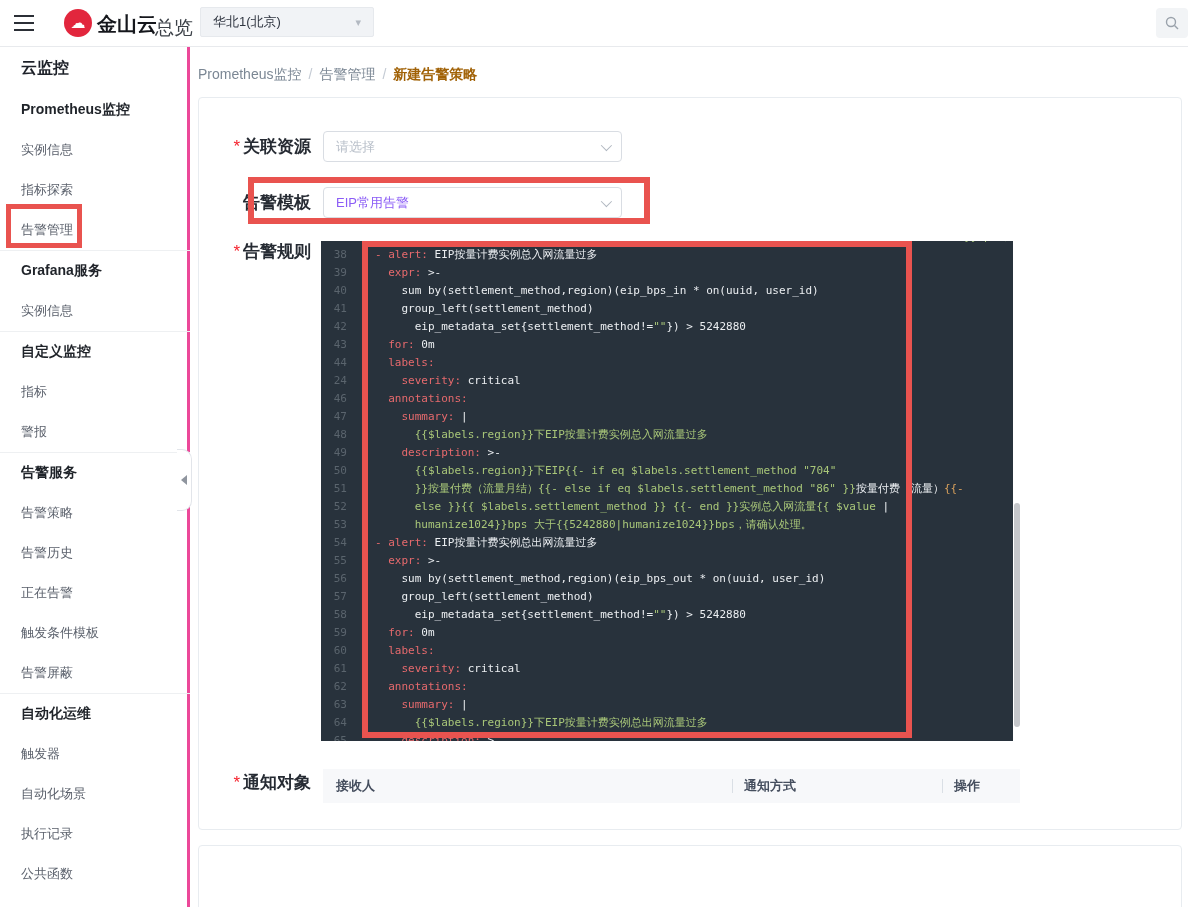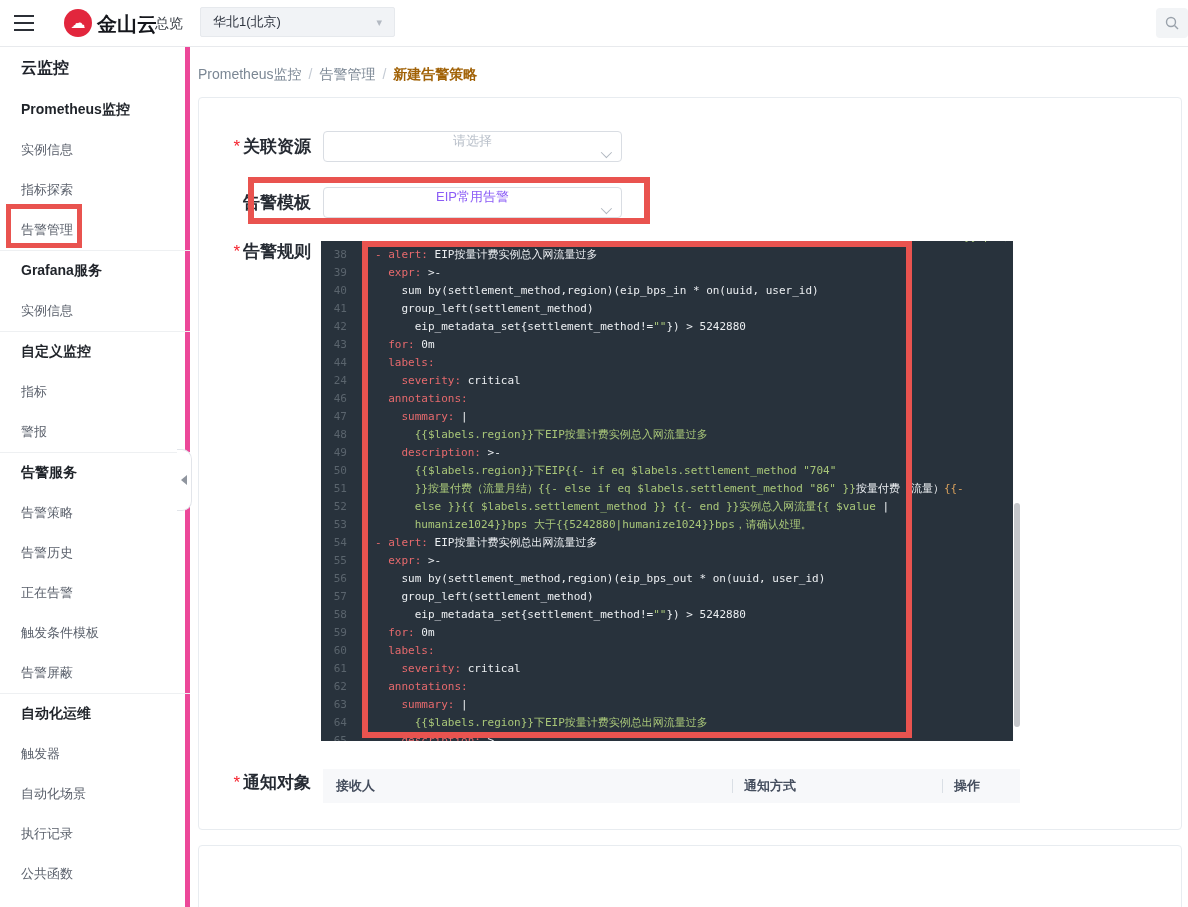"总览" .overview { font-size: 14px -> 19px }
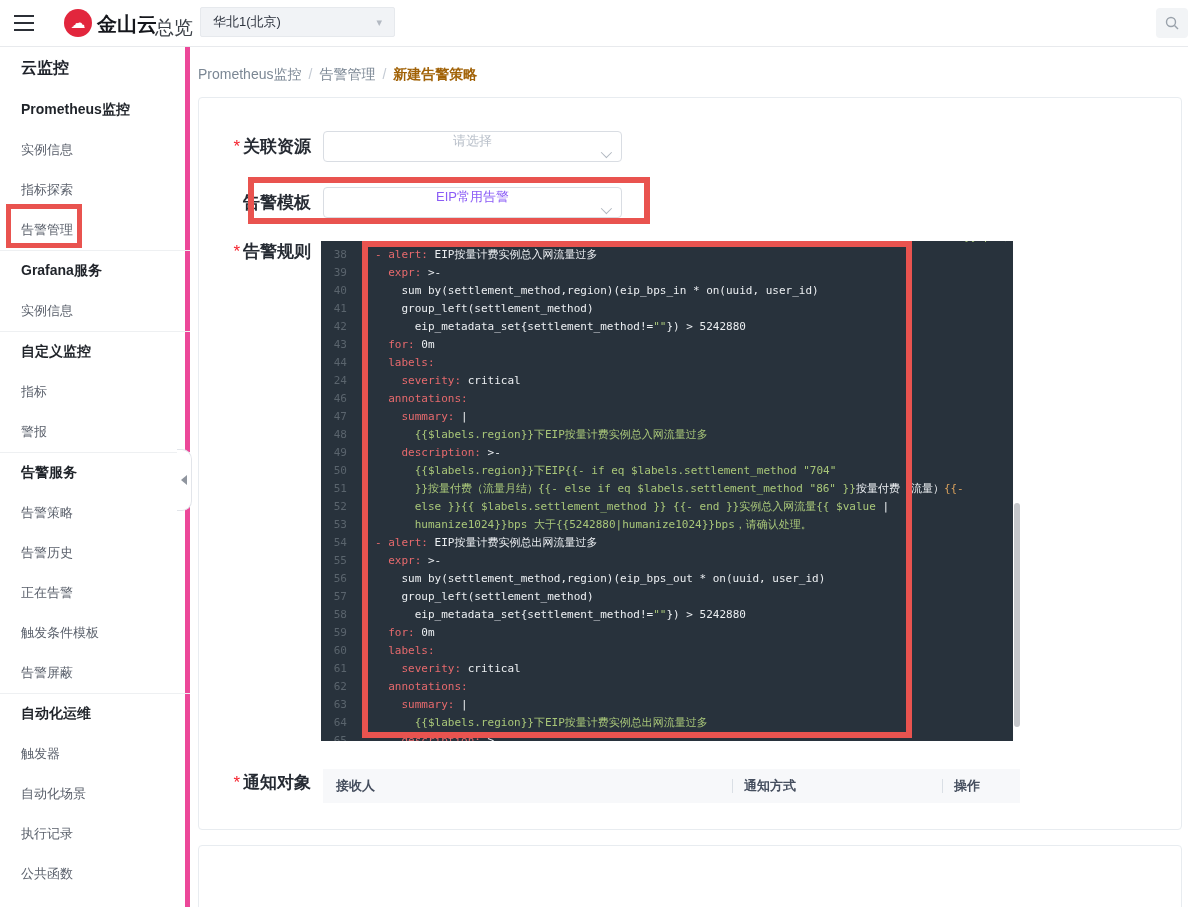"华北1(北京)" .region { width: 195px -> 174px }
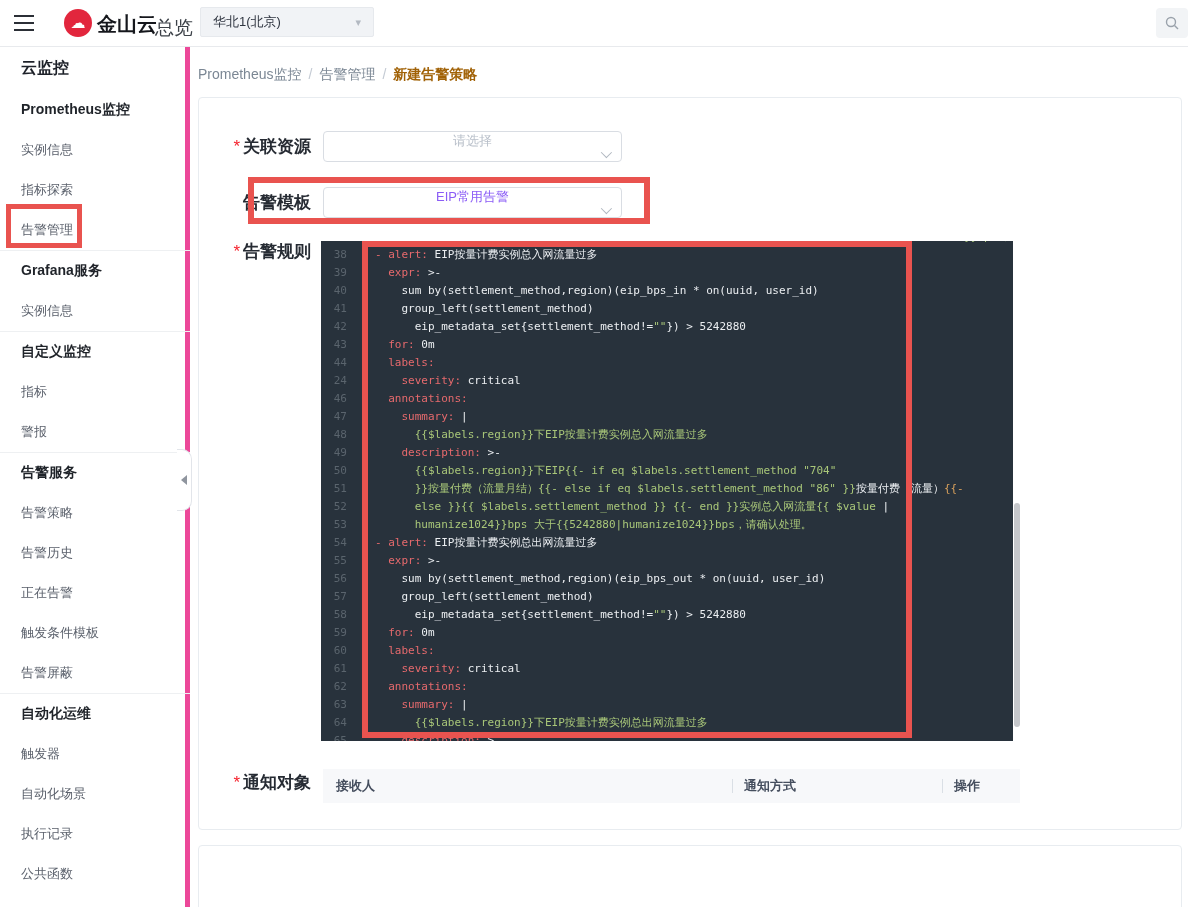"云监控" .sidebar { border-right: 5px solid #ec4899 -> 3px solid #ec4899 }
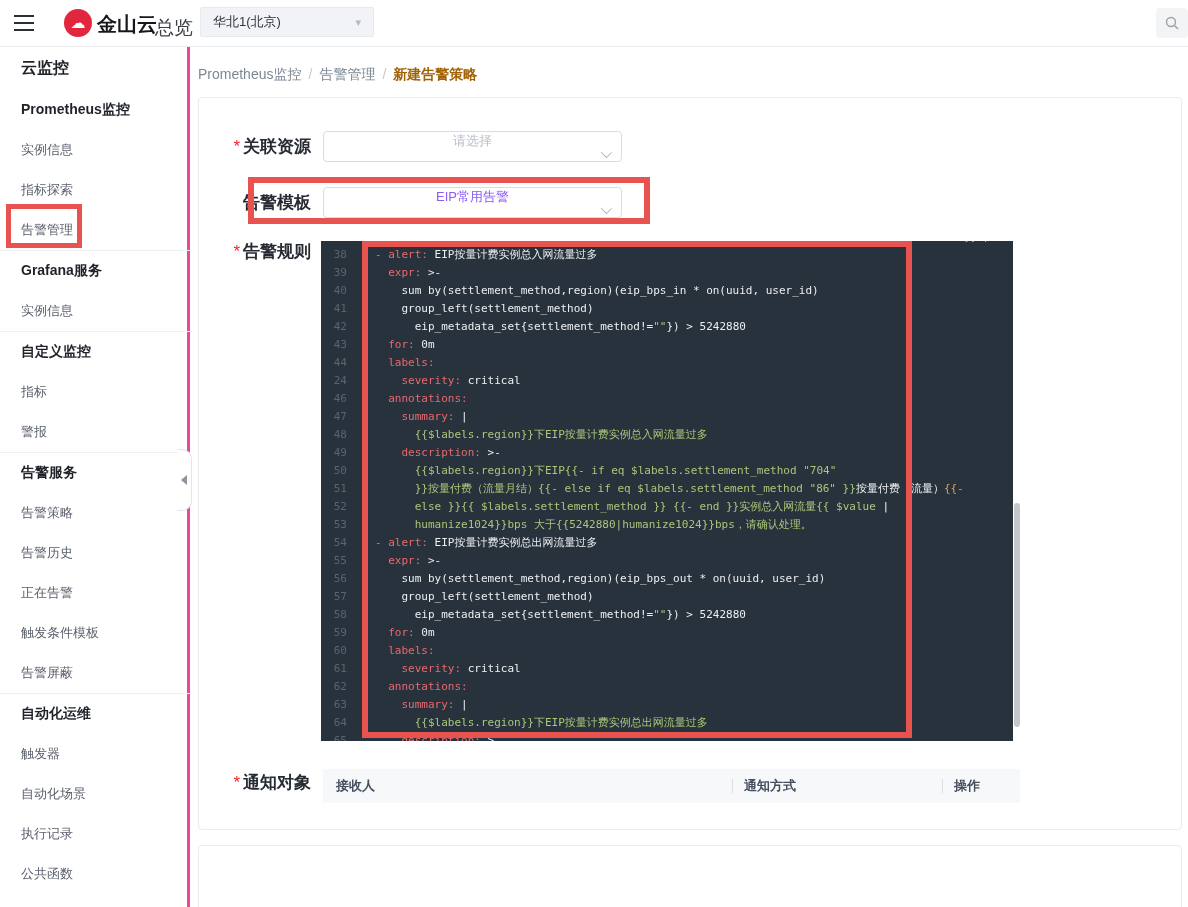"请选择" .select { flex-direction: column -> none }
